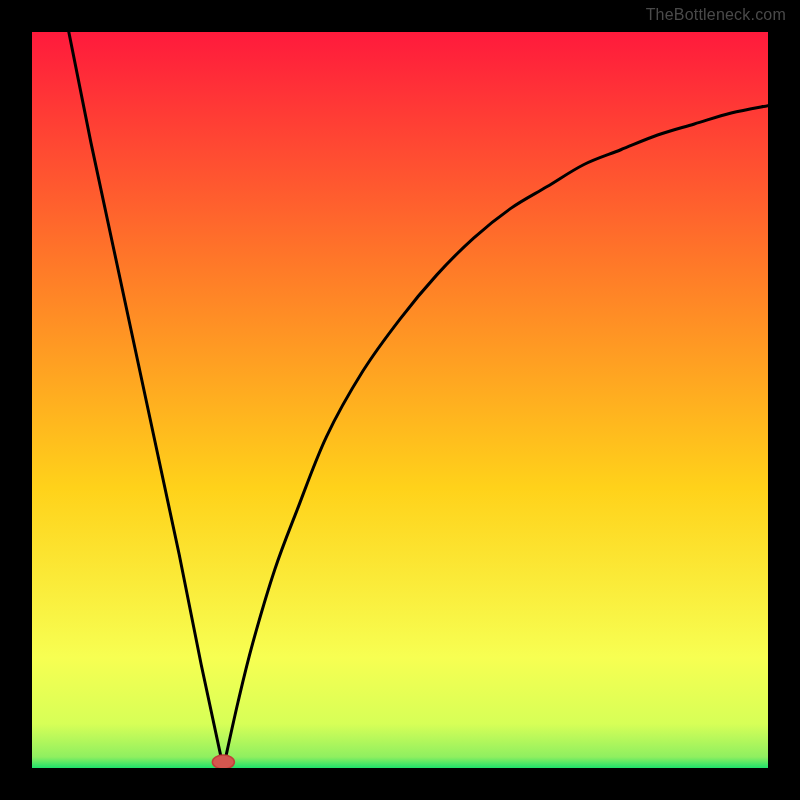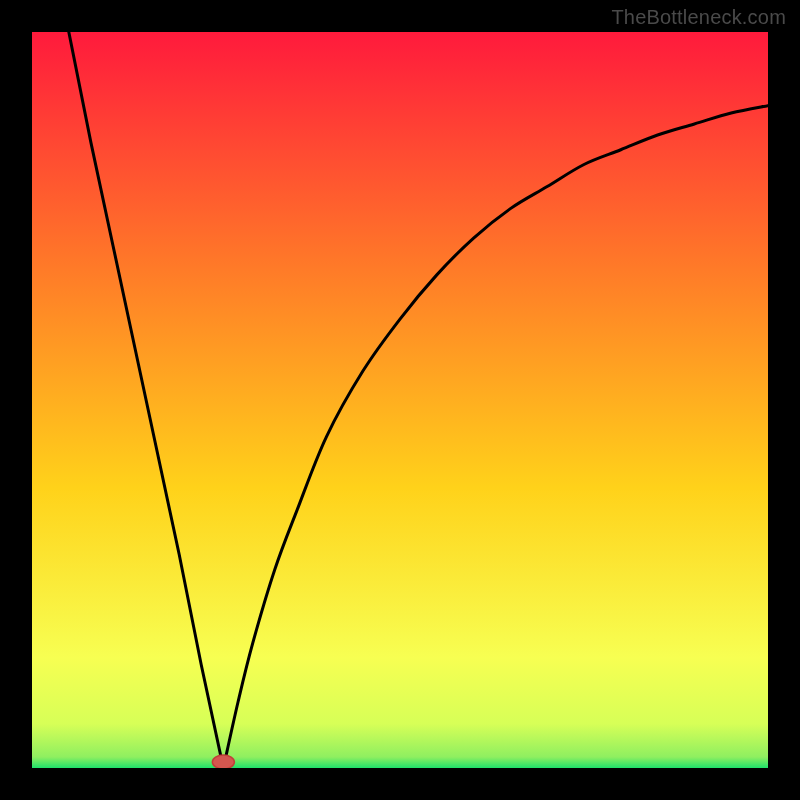"TheBottleneck.com" .watermark { font-size: 20px -> 16px }
